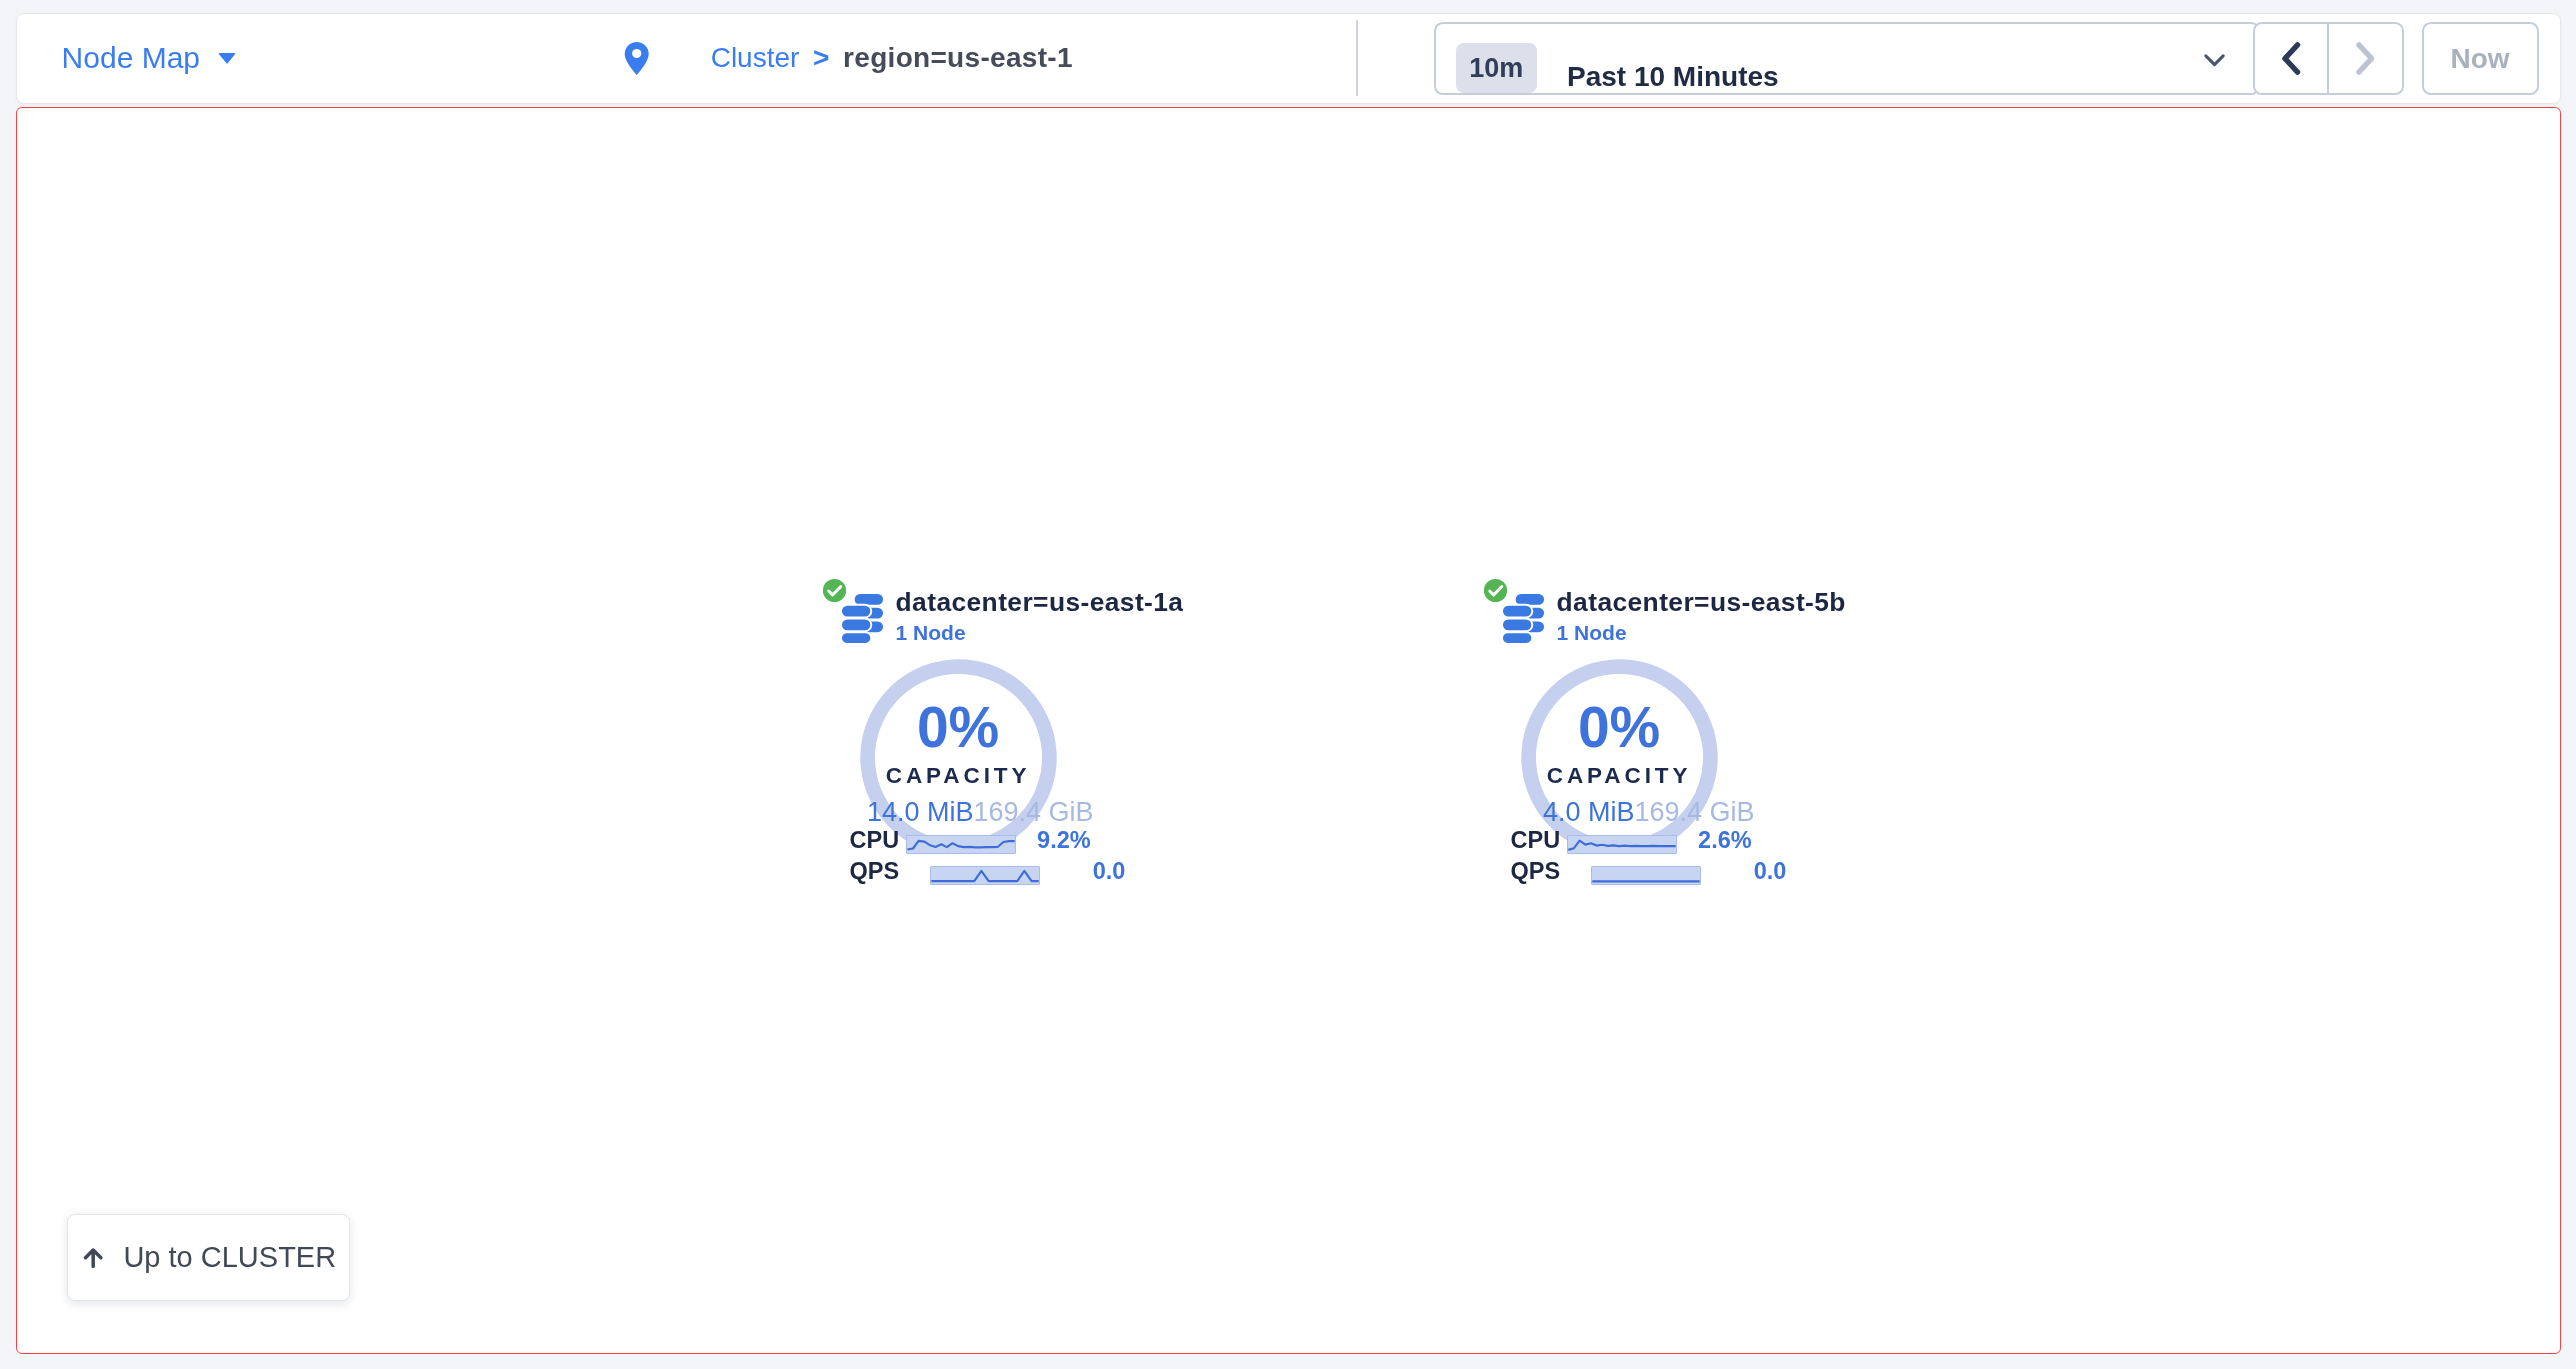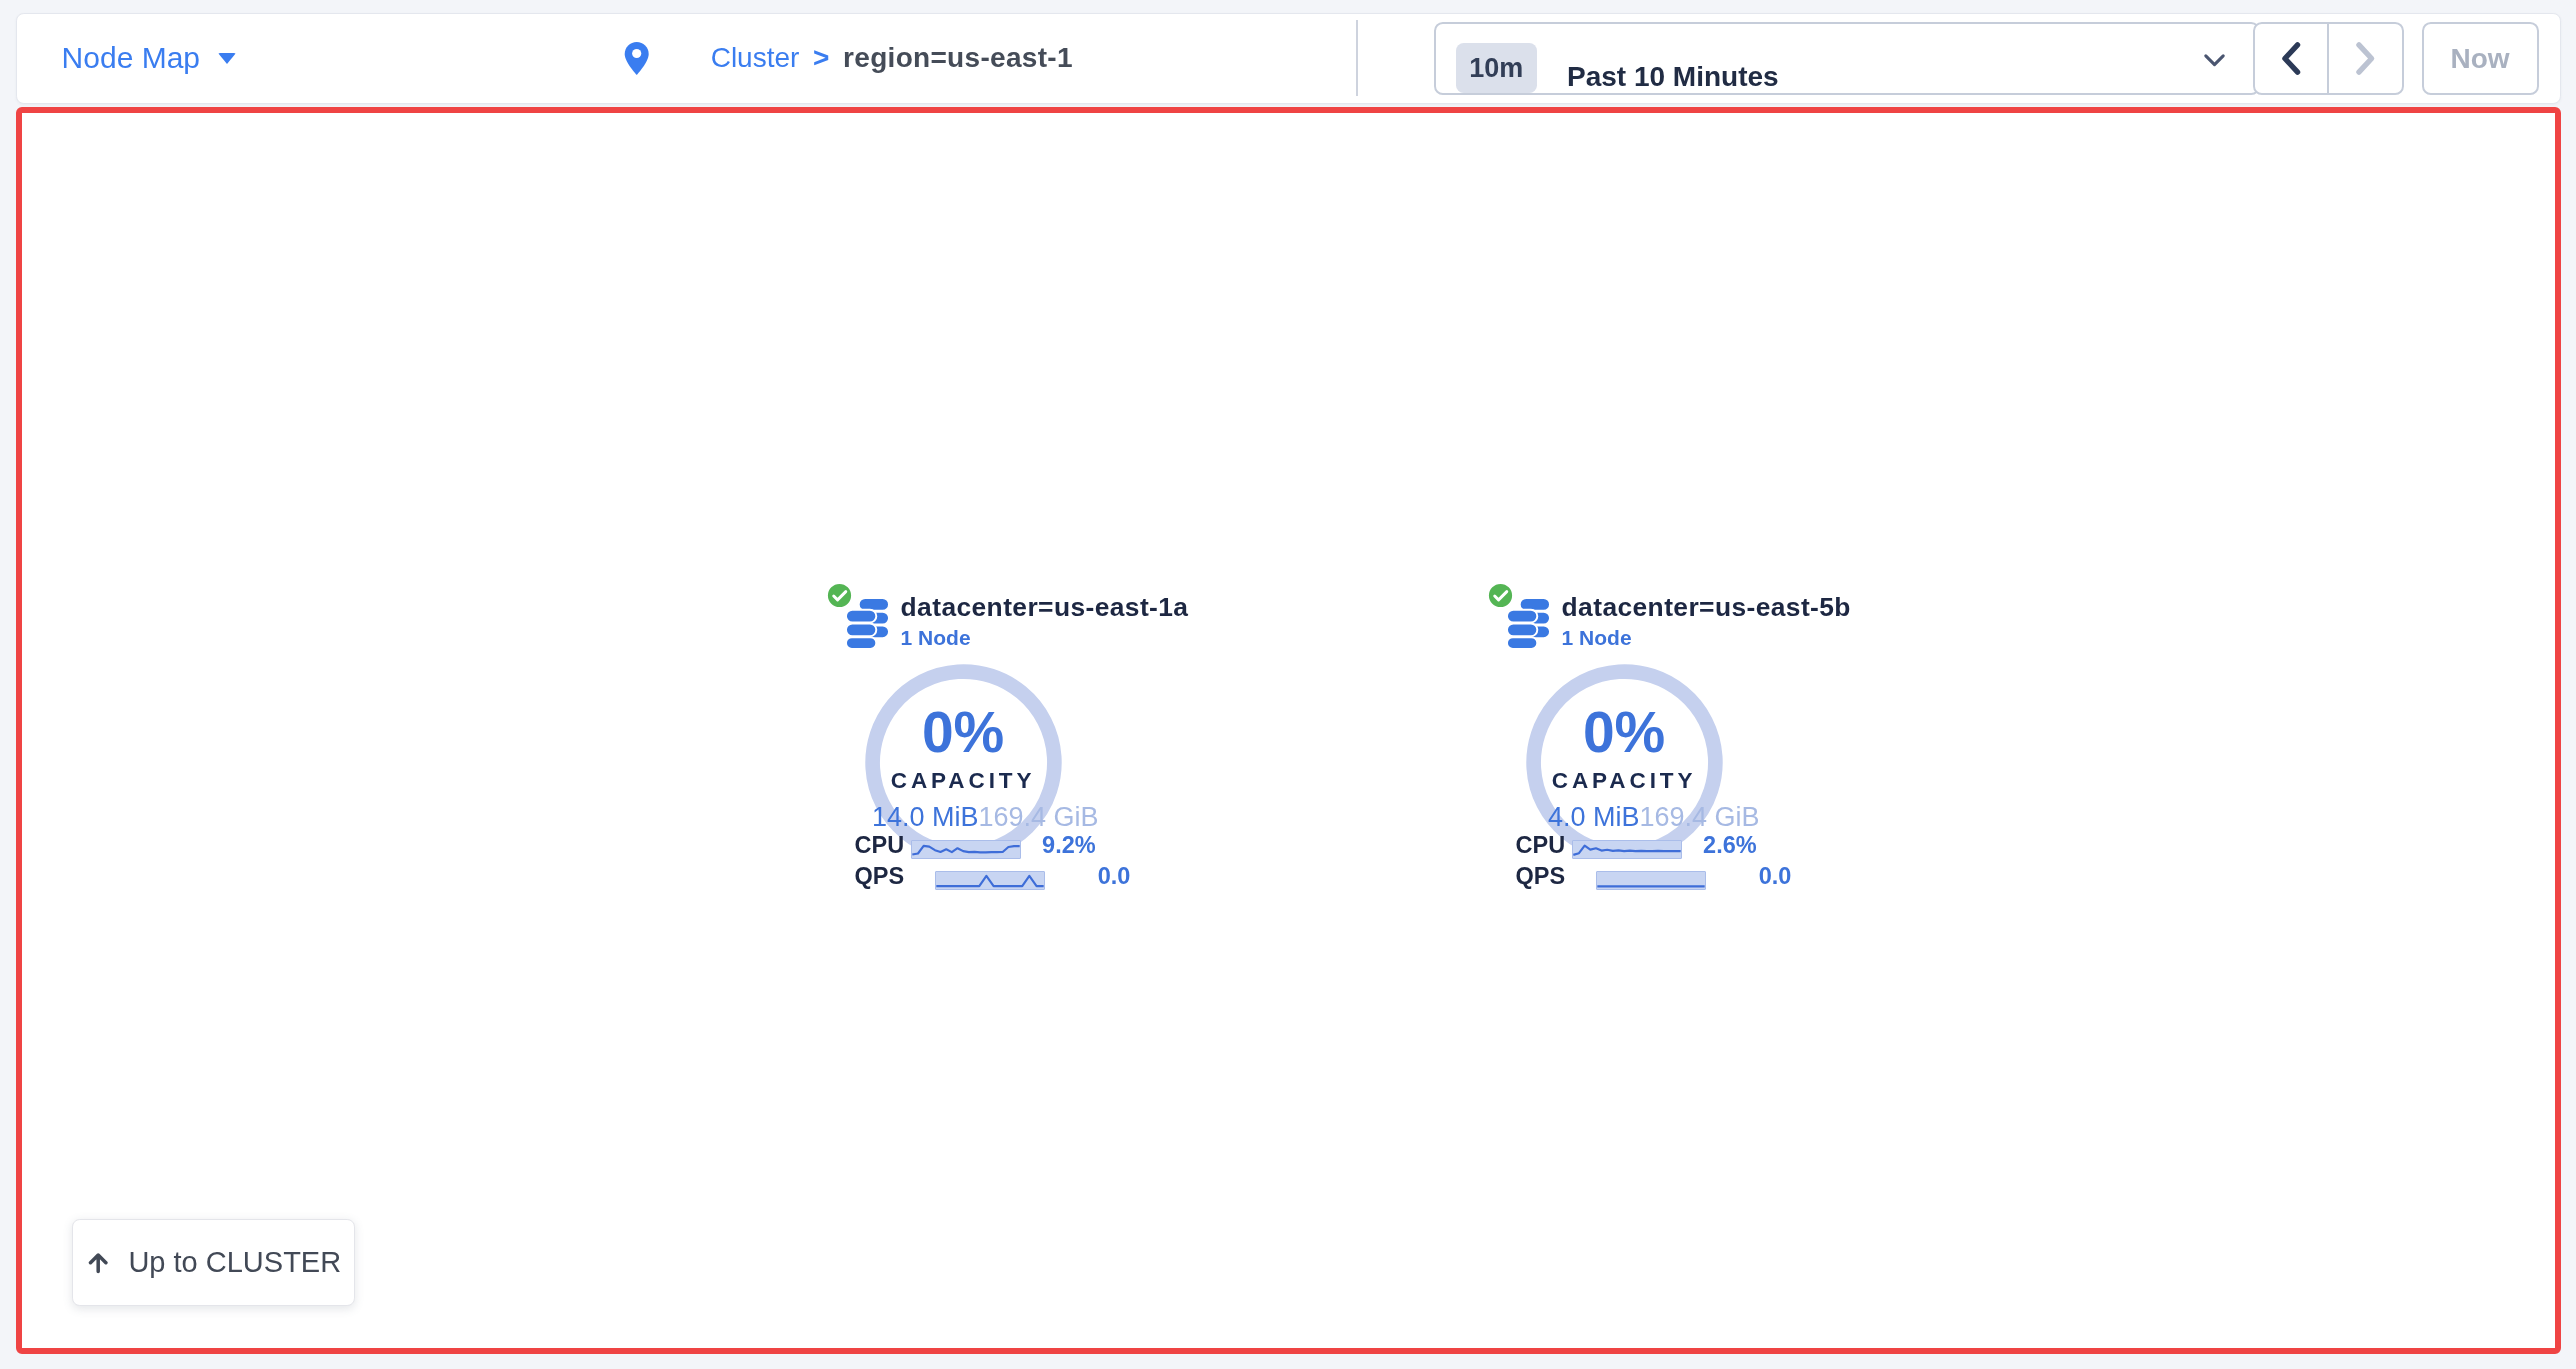"datacenter=us-east-1a" .map-panel { border: 6px solid #ef4444 -> 1px solid #ef4444 }
